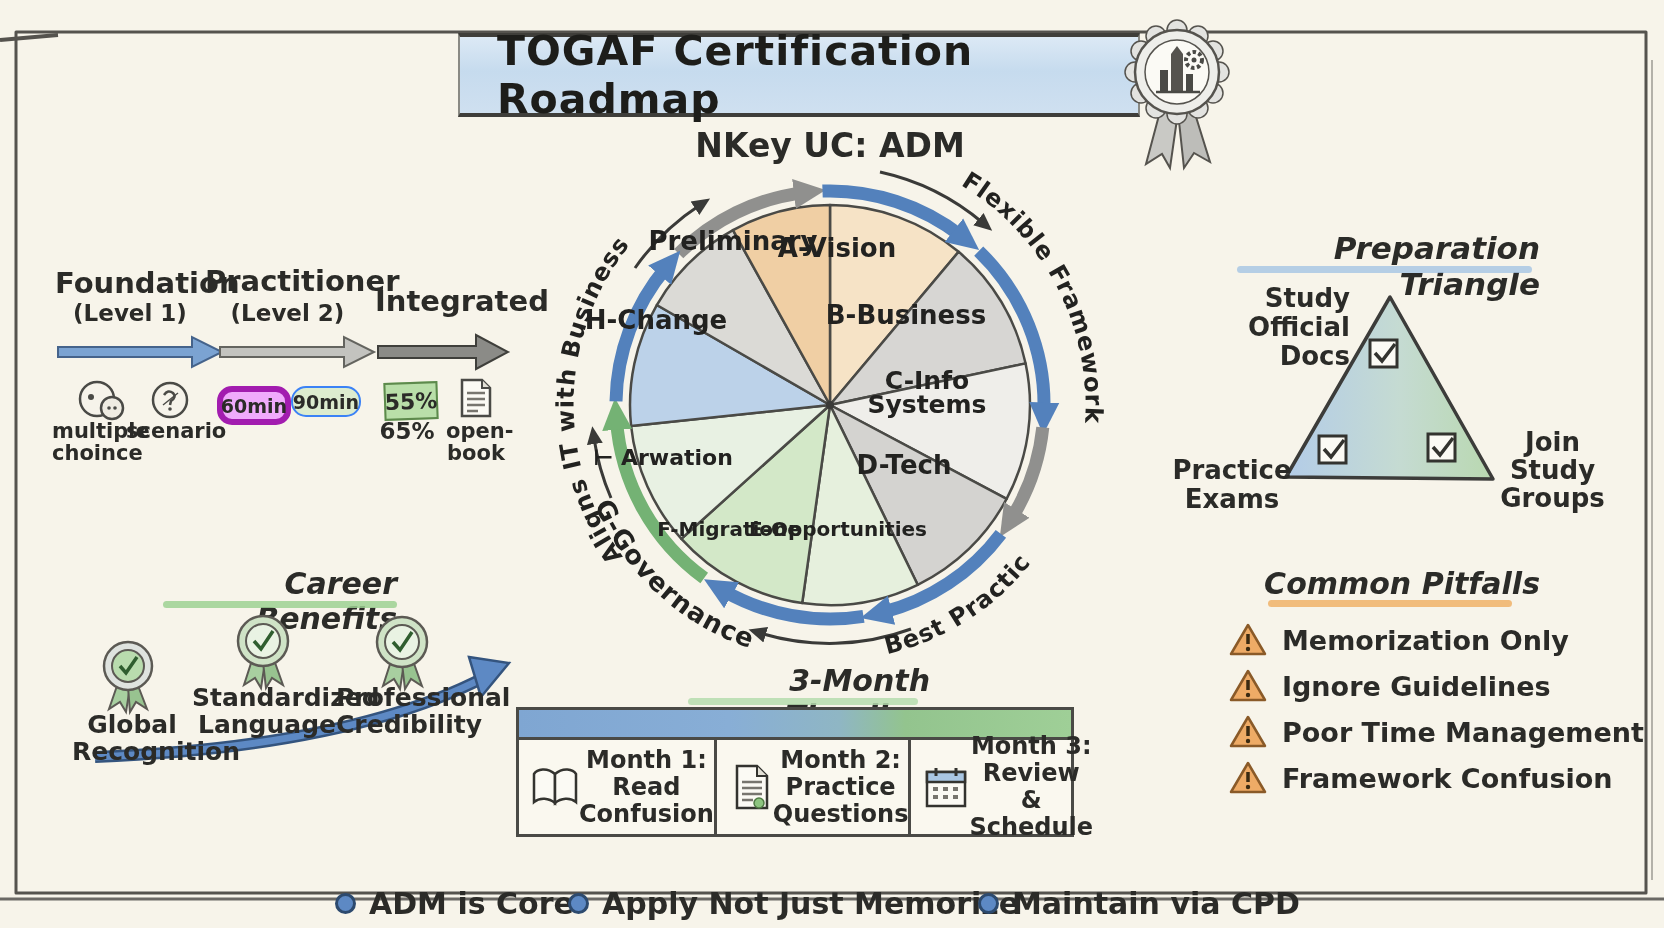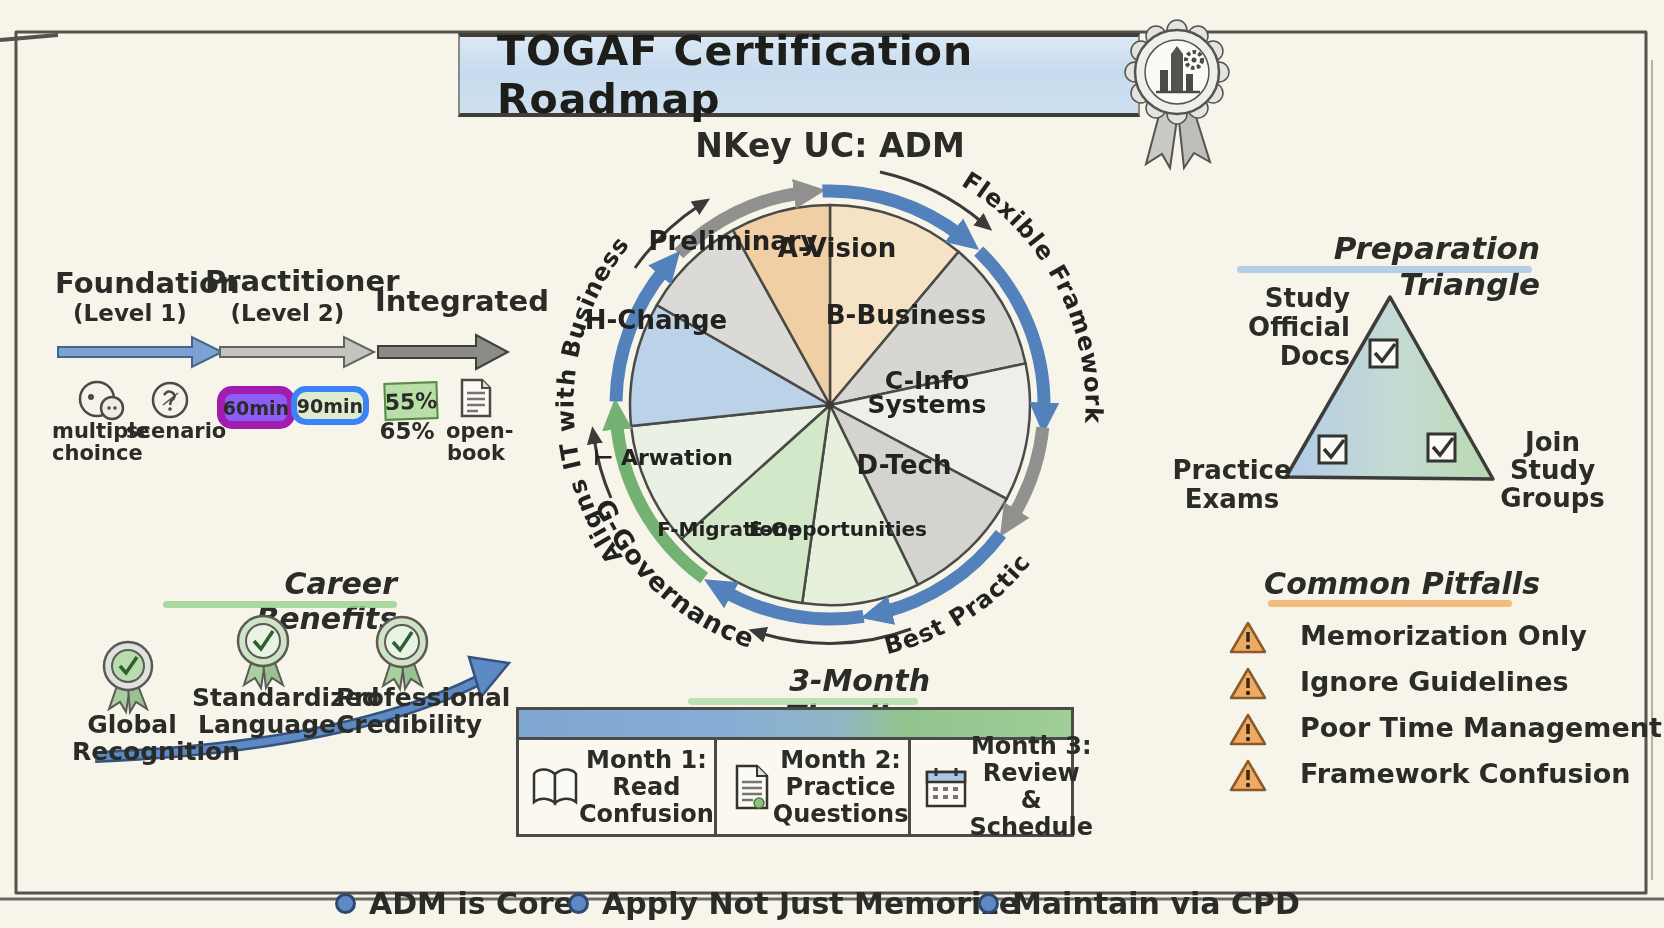"60min" .pill-gray { background: #8b5cf6 -> #f0abfc; border: 8px solid #a21caf -> 6px solid #a21caf }
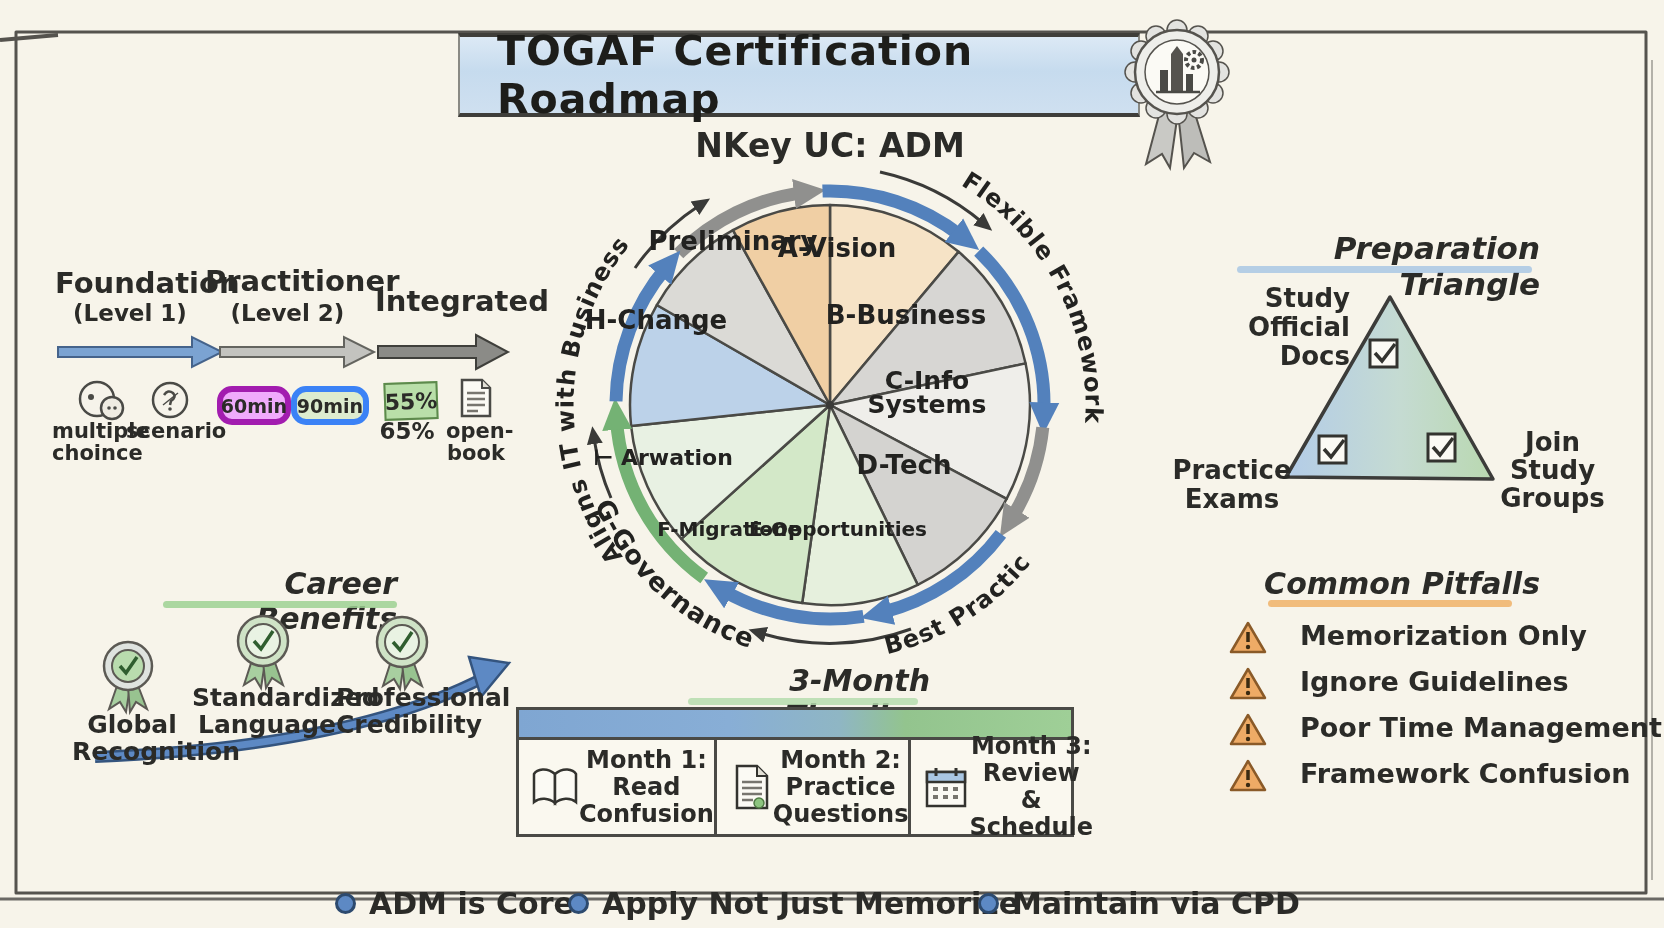"90min" .pill-green { border: 6px solid #3b82f6 -> 2px solid #3b82f6 }
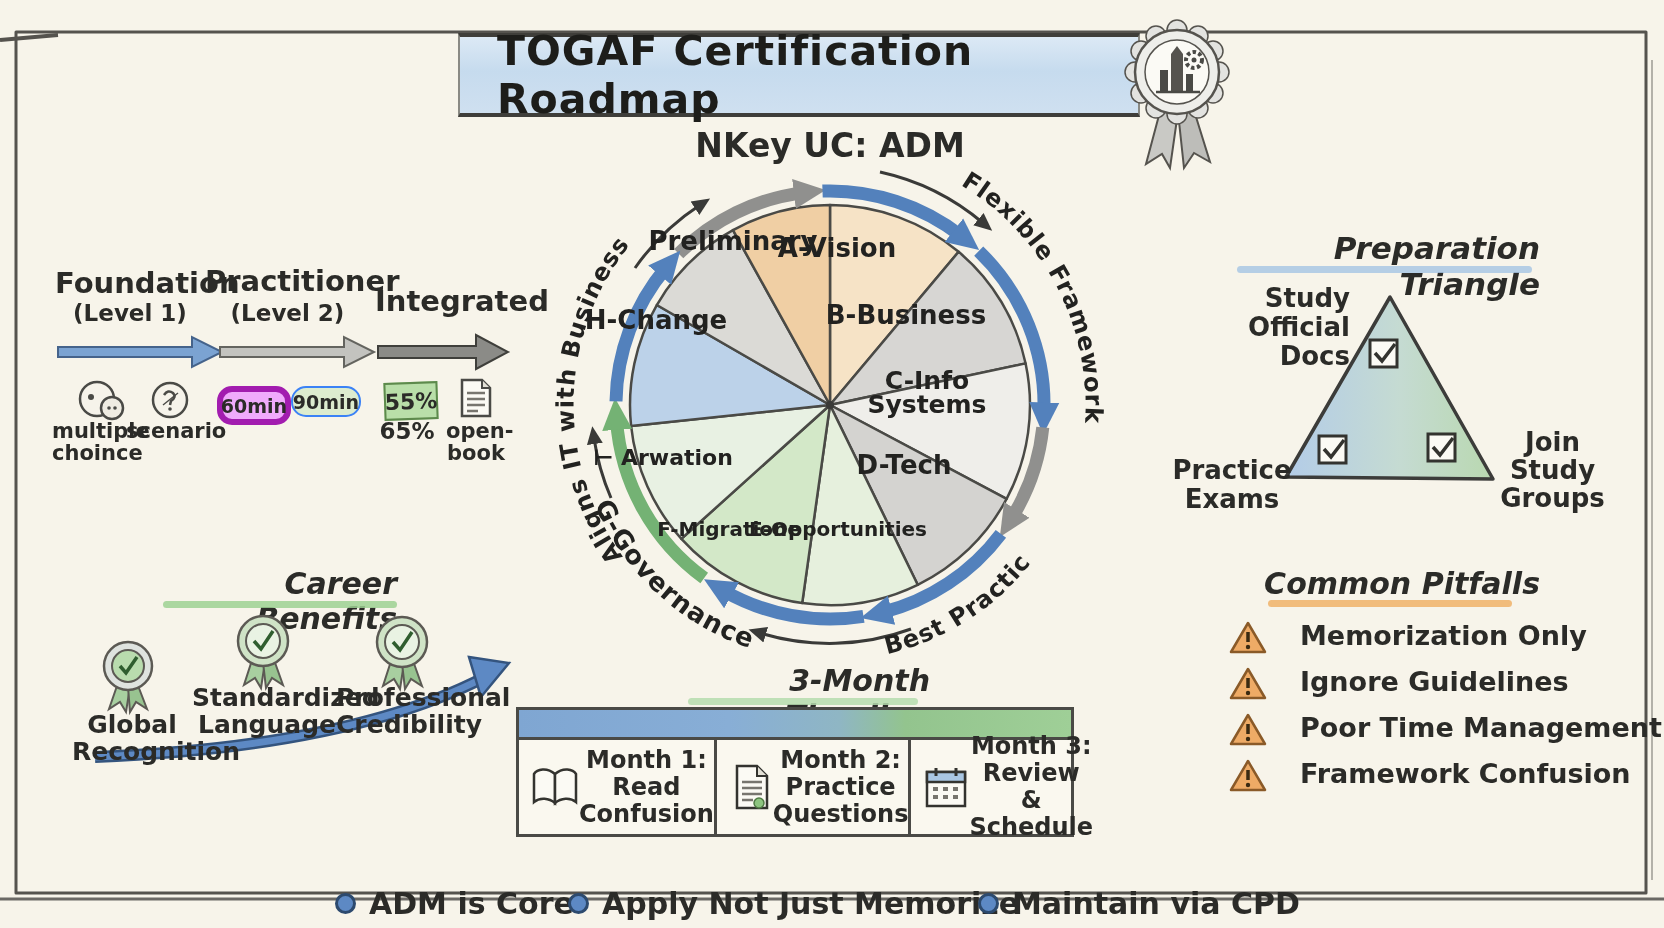"Memorization Only" .pit-row { align-items: none -> center; gap: 32px -> 14px }
